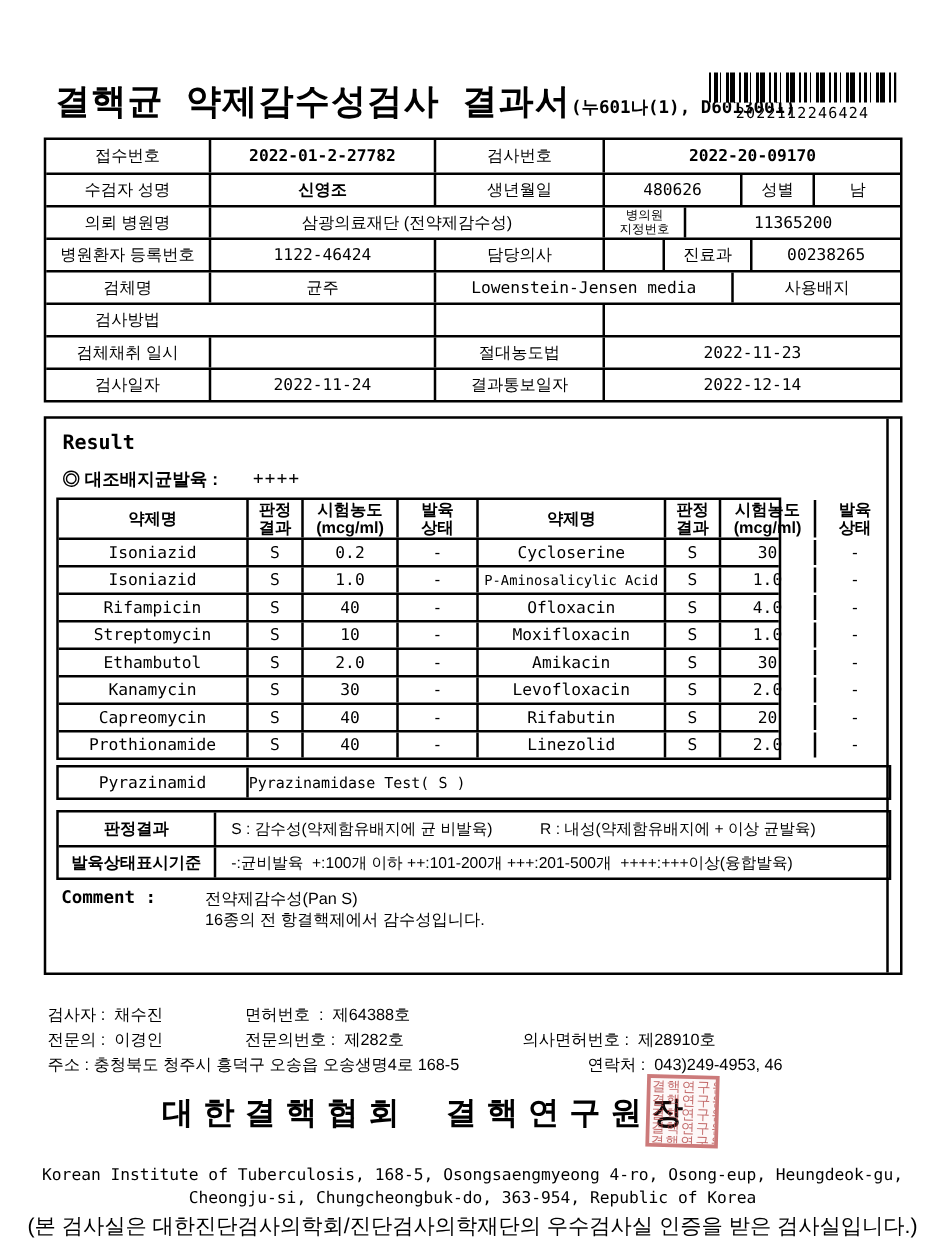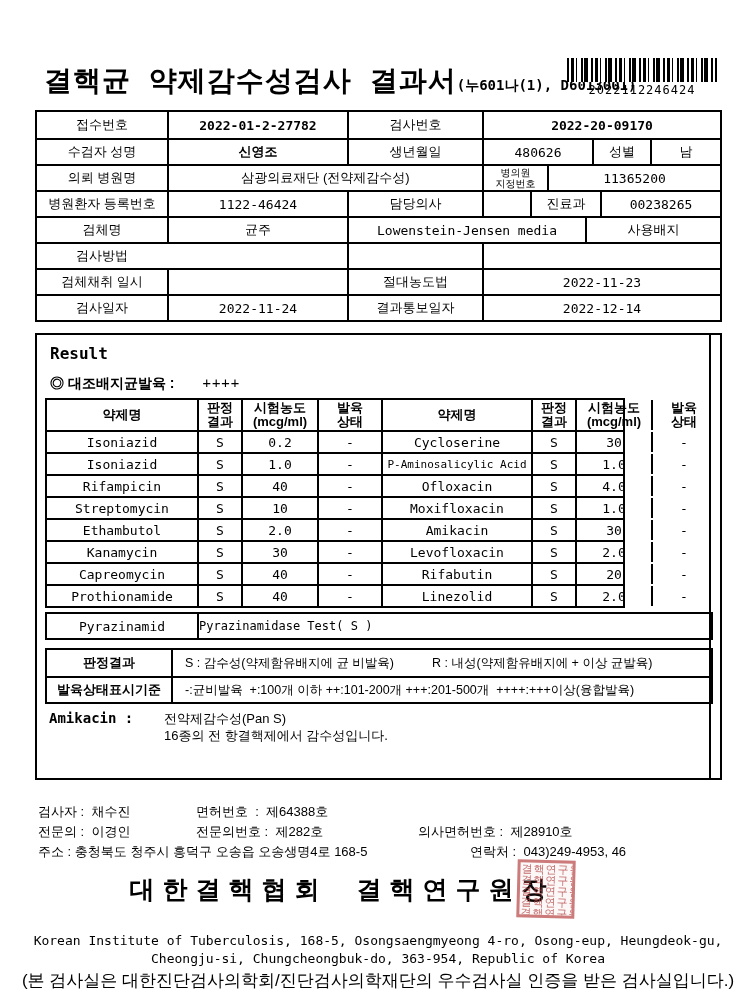"Amikacin :" div.comment-label { text: Amikacin -> Comment }
